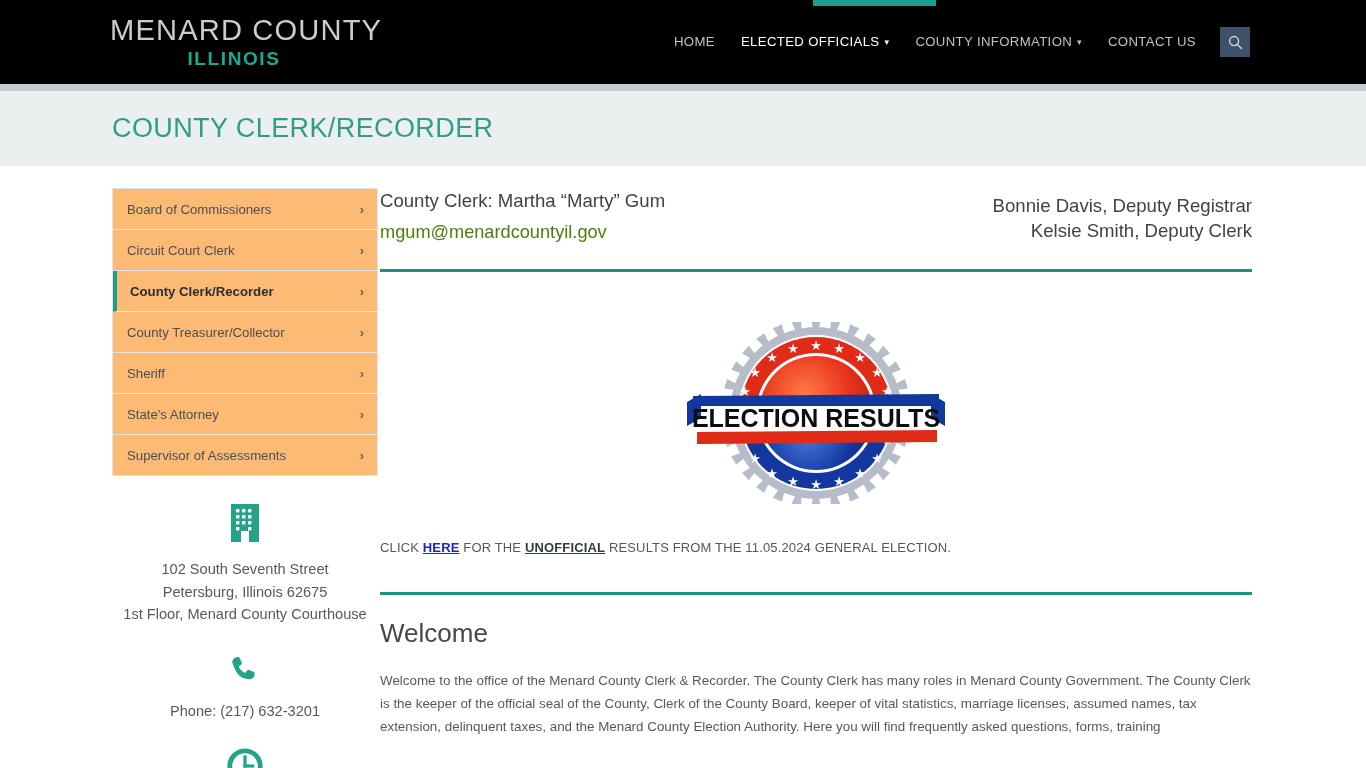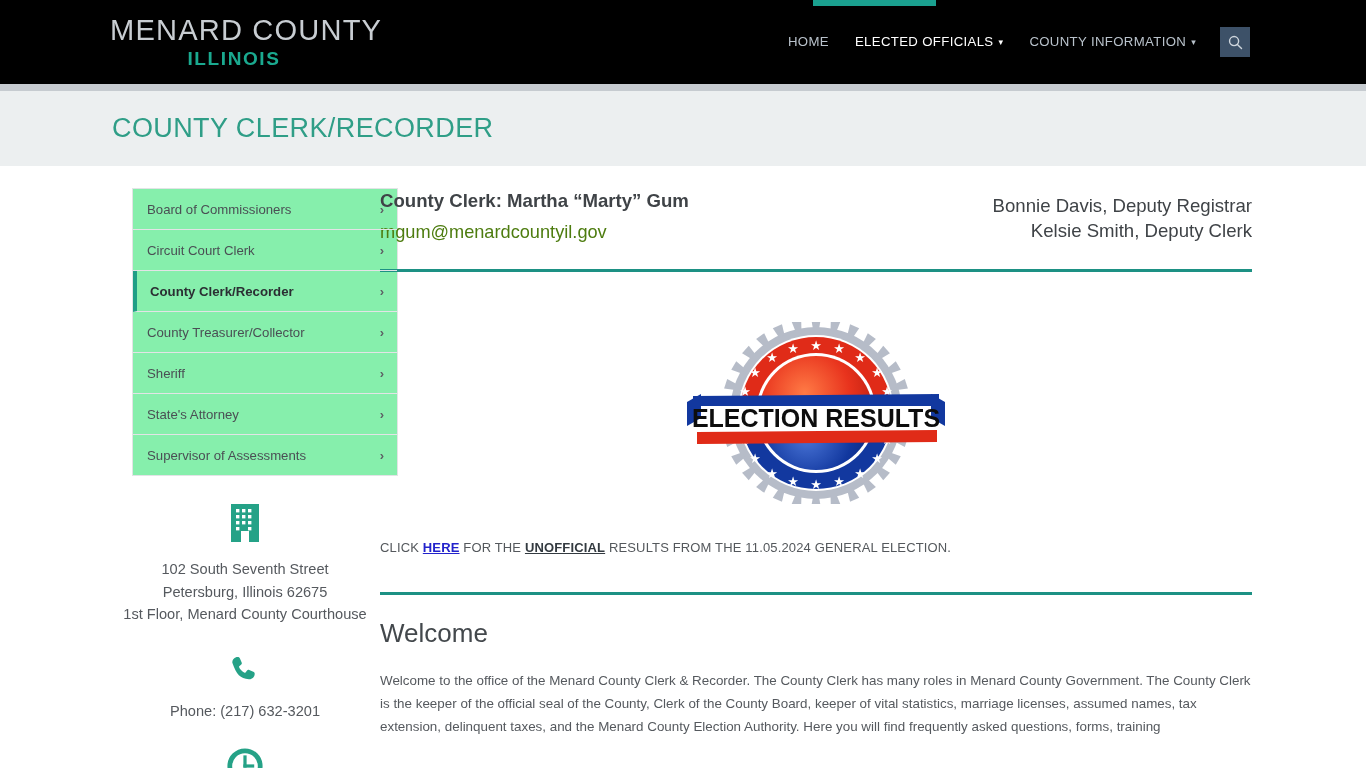"CONTACT US" a.nav-item { html: none -> <a><span>CONTACT US</span></a> }
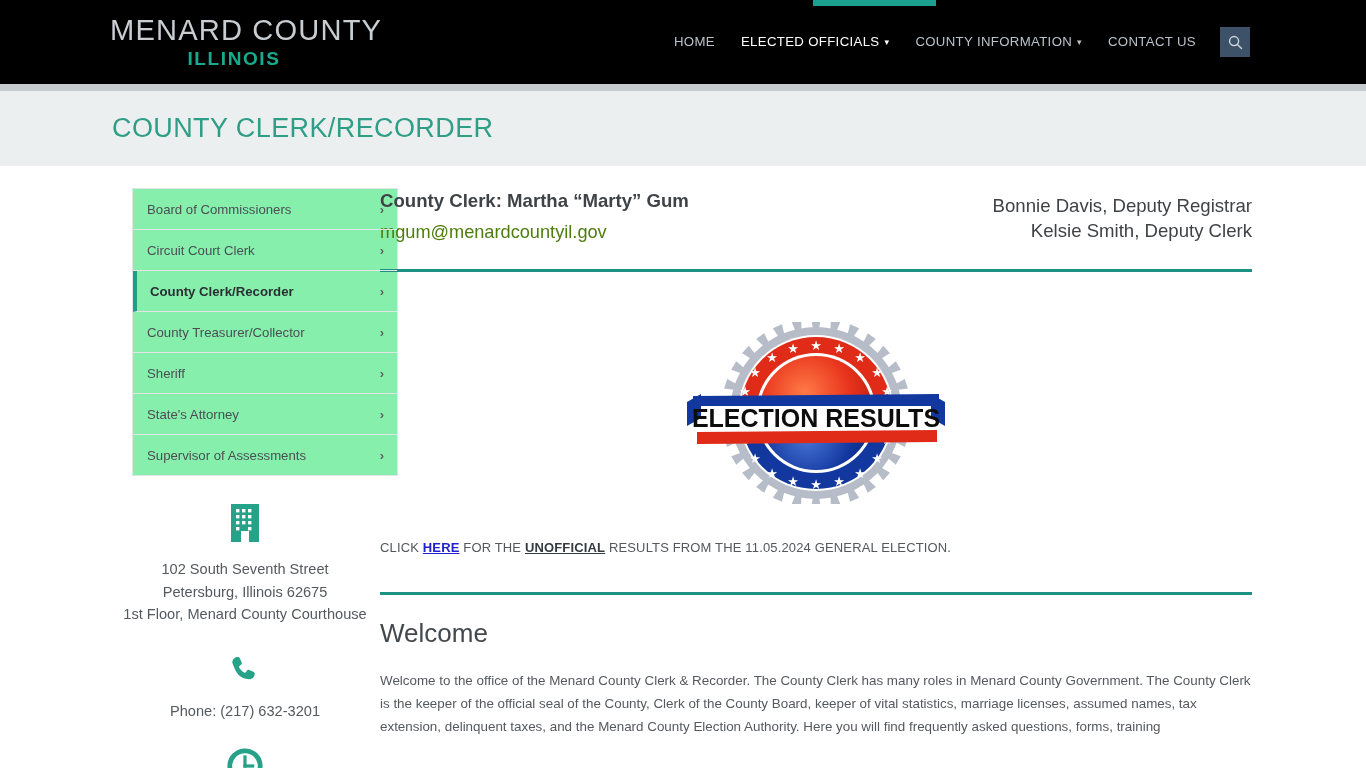"Board of Commissioners" .menu { background: #86efac -> #fdba74; margin-left: 20px -> none }
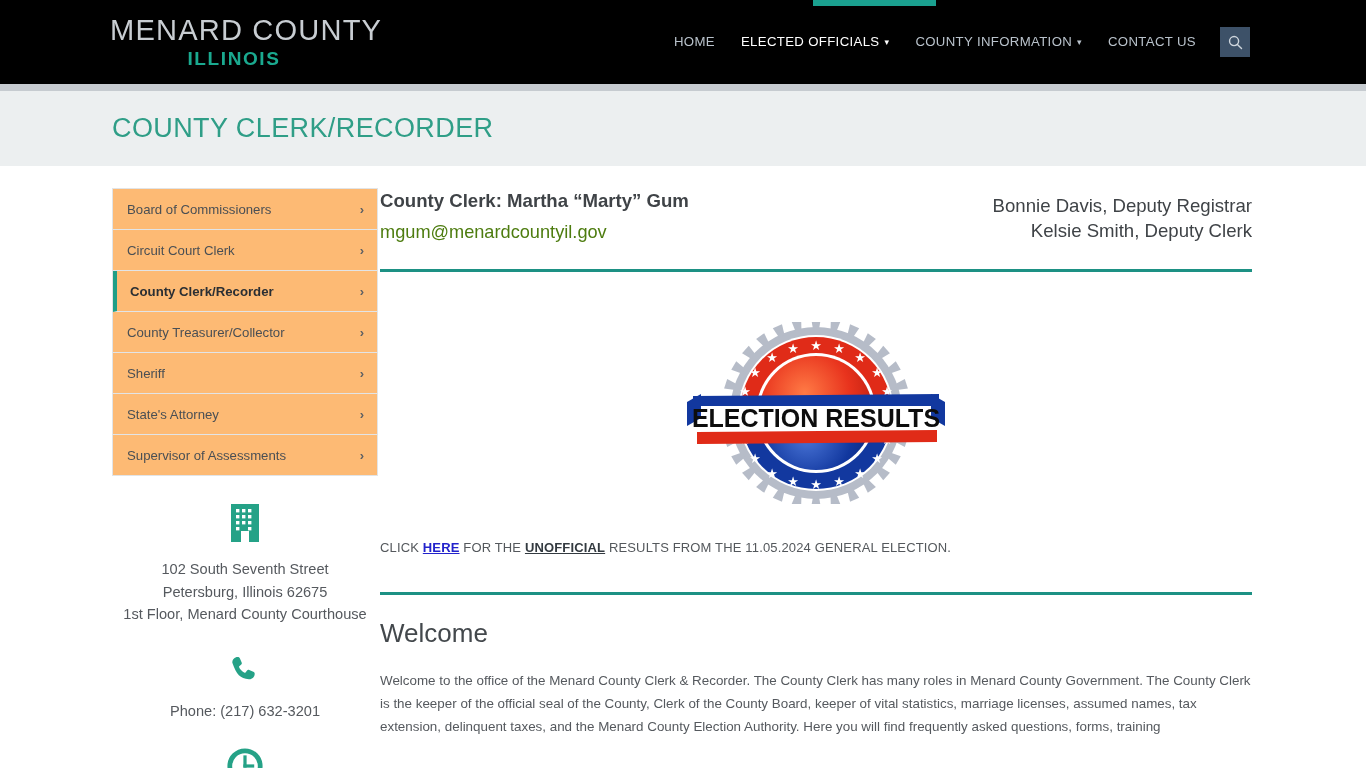"County Clerk: Martha “Marty” Gum" .clerk-name { font-weight: 700 -> 400 }
